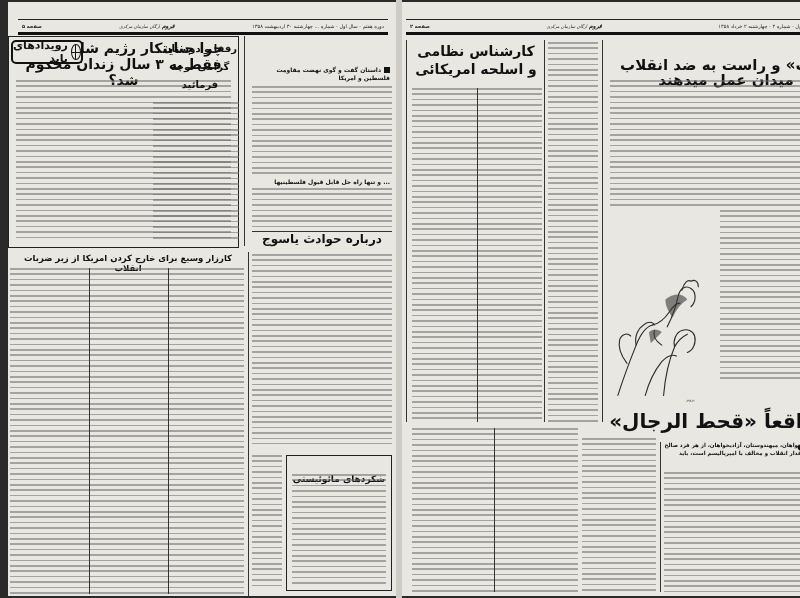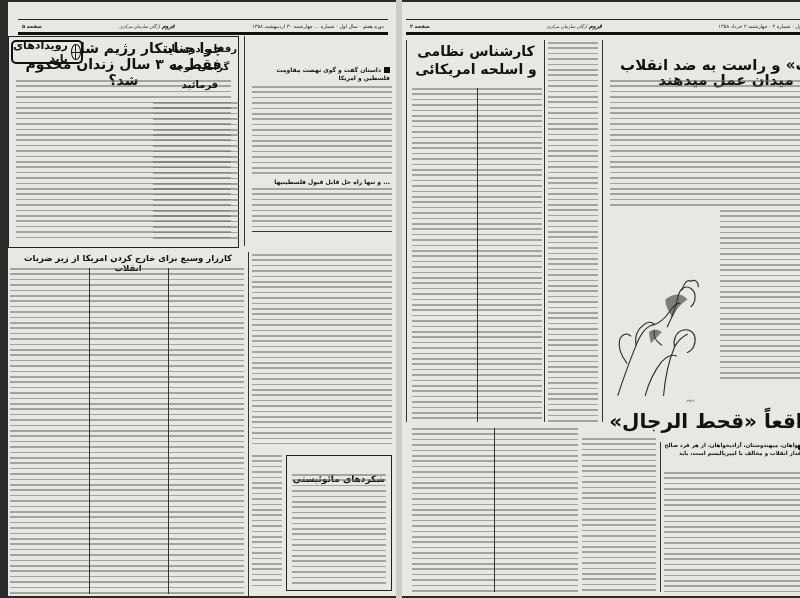"درباره حوادث یاسوج" div.headline { html: none -> <div>درباره حوادث یاسوج</div> }
